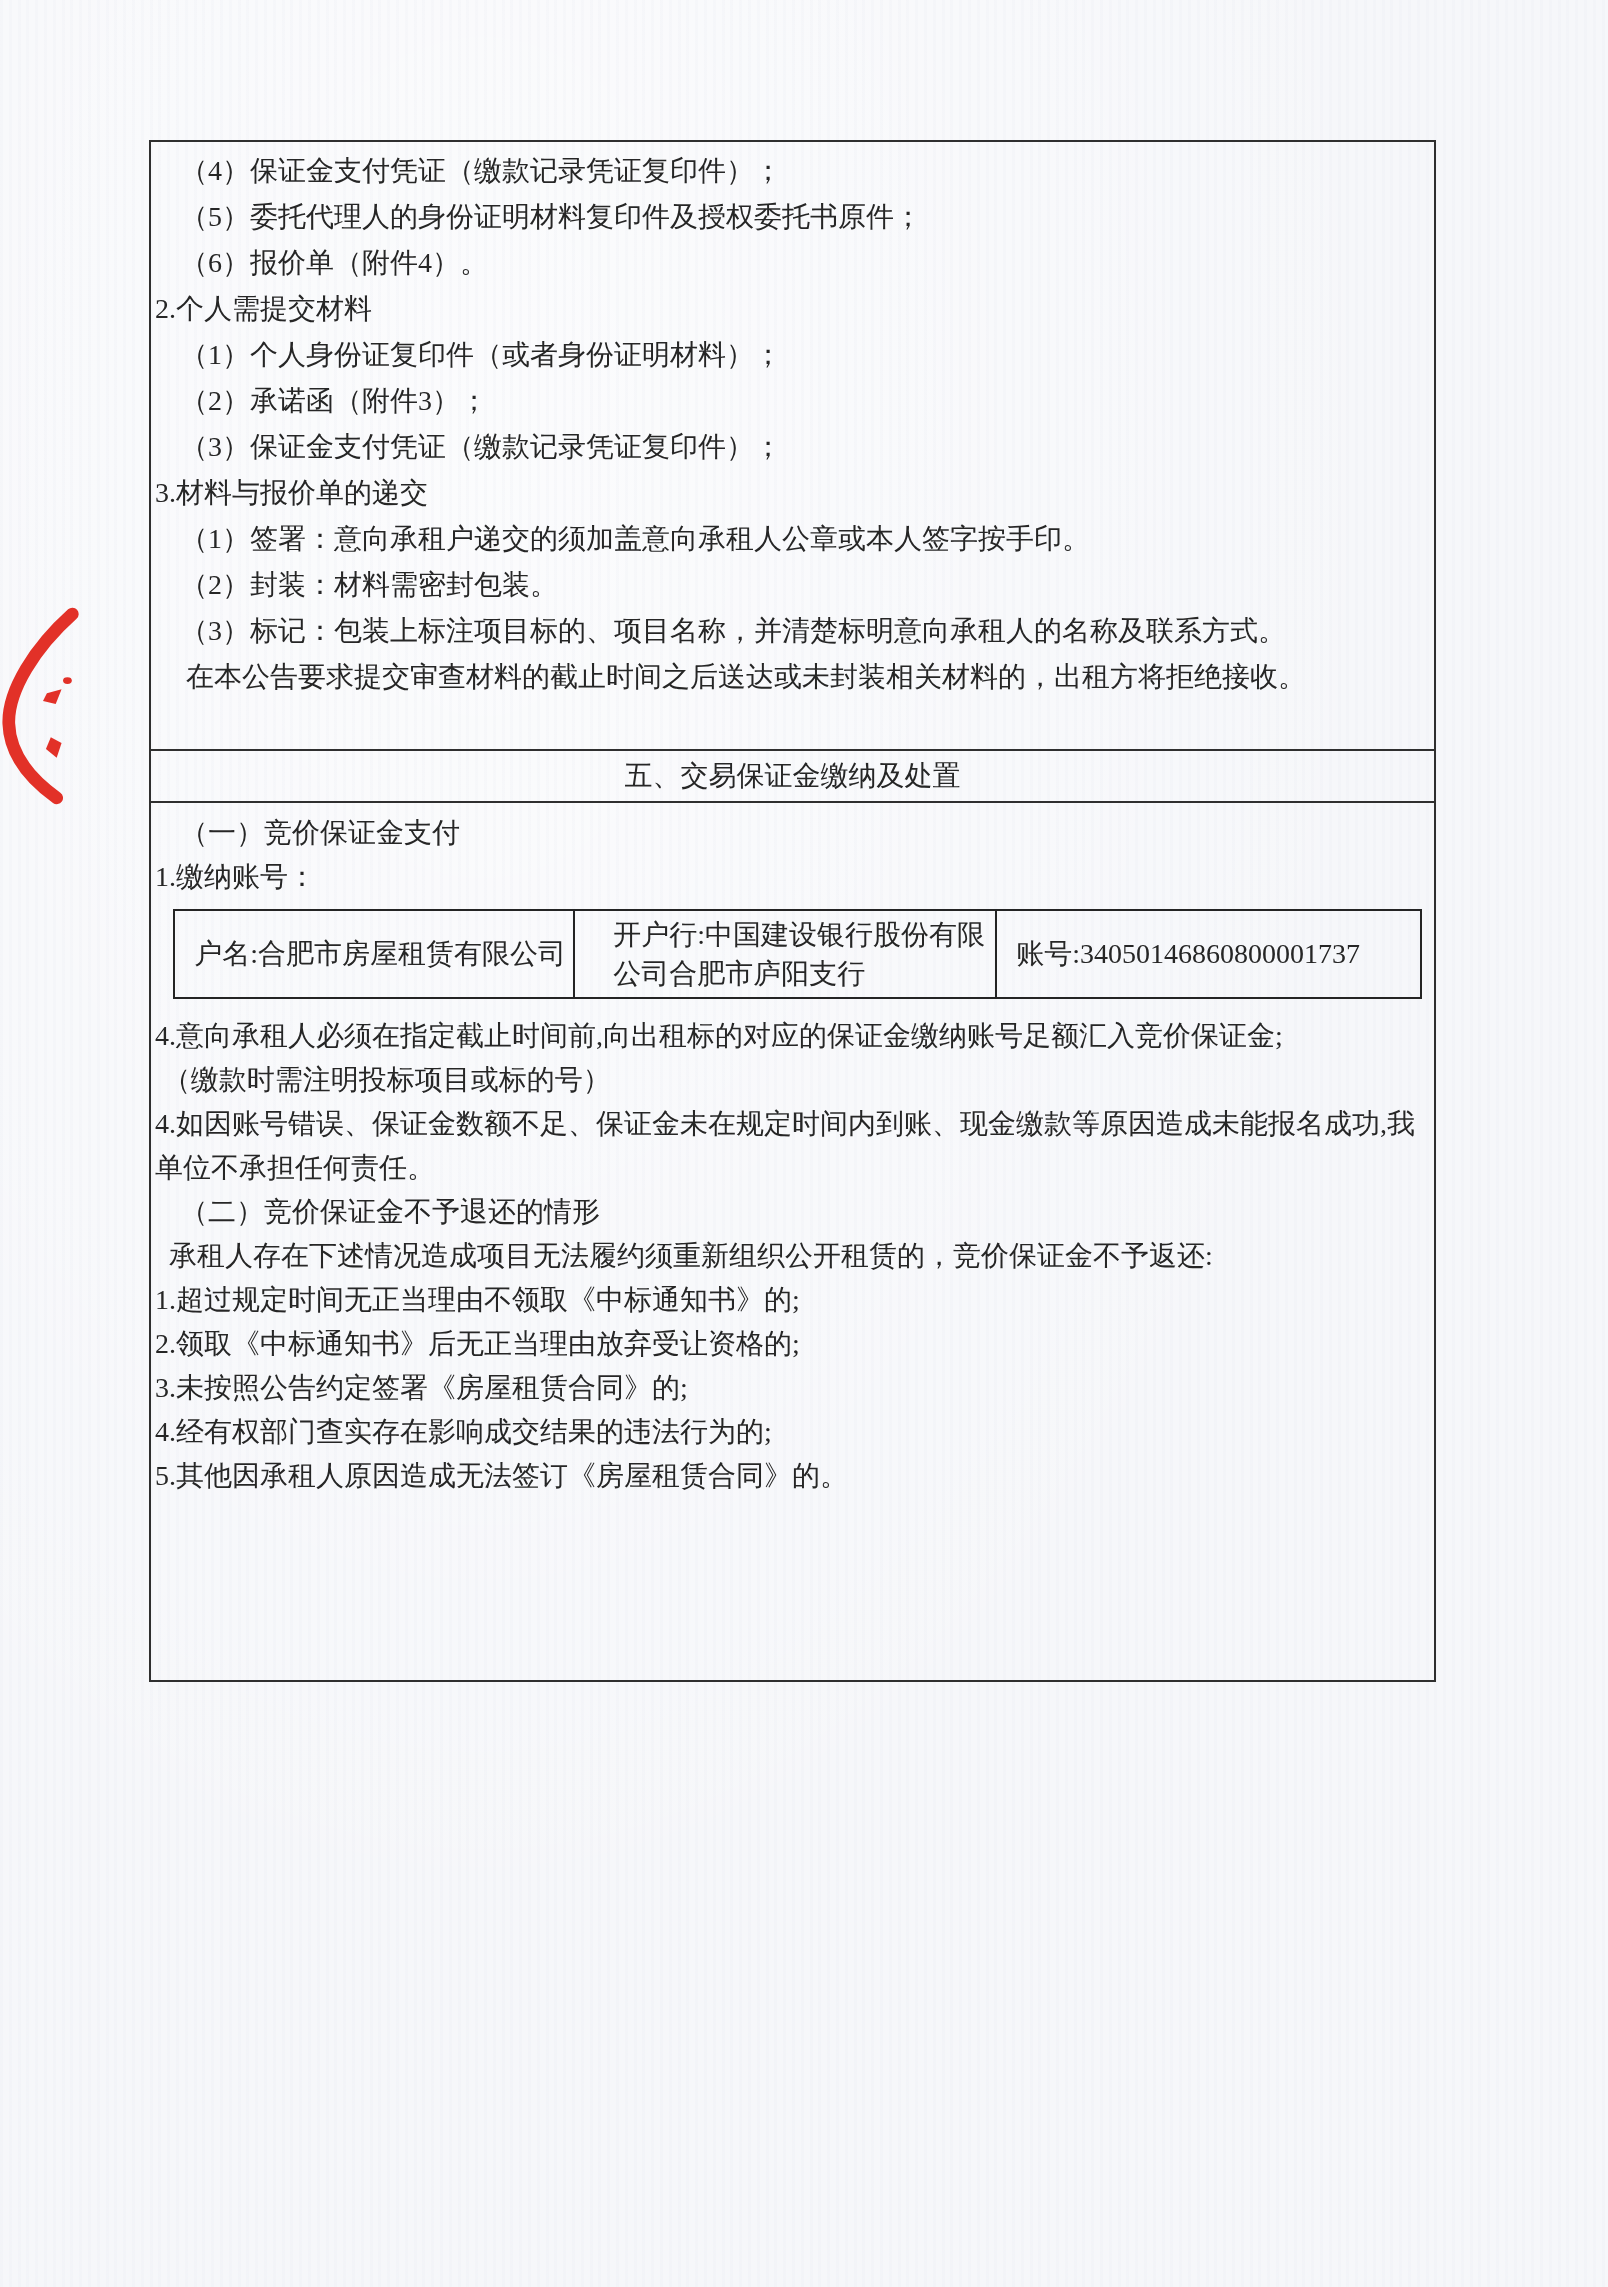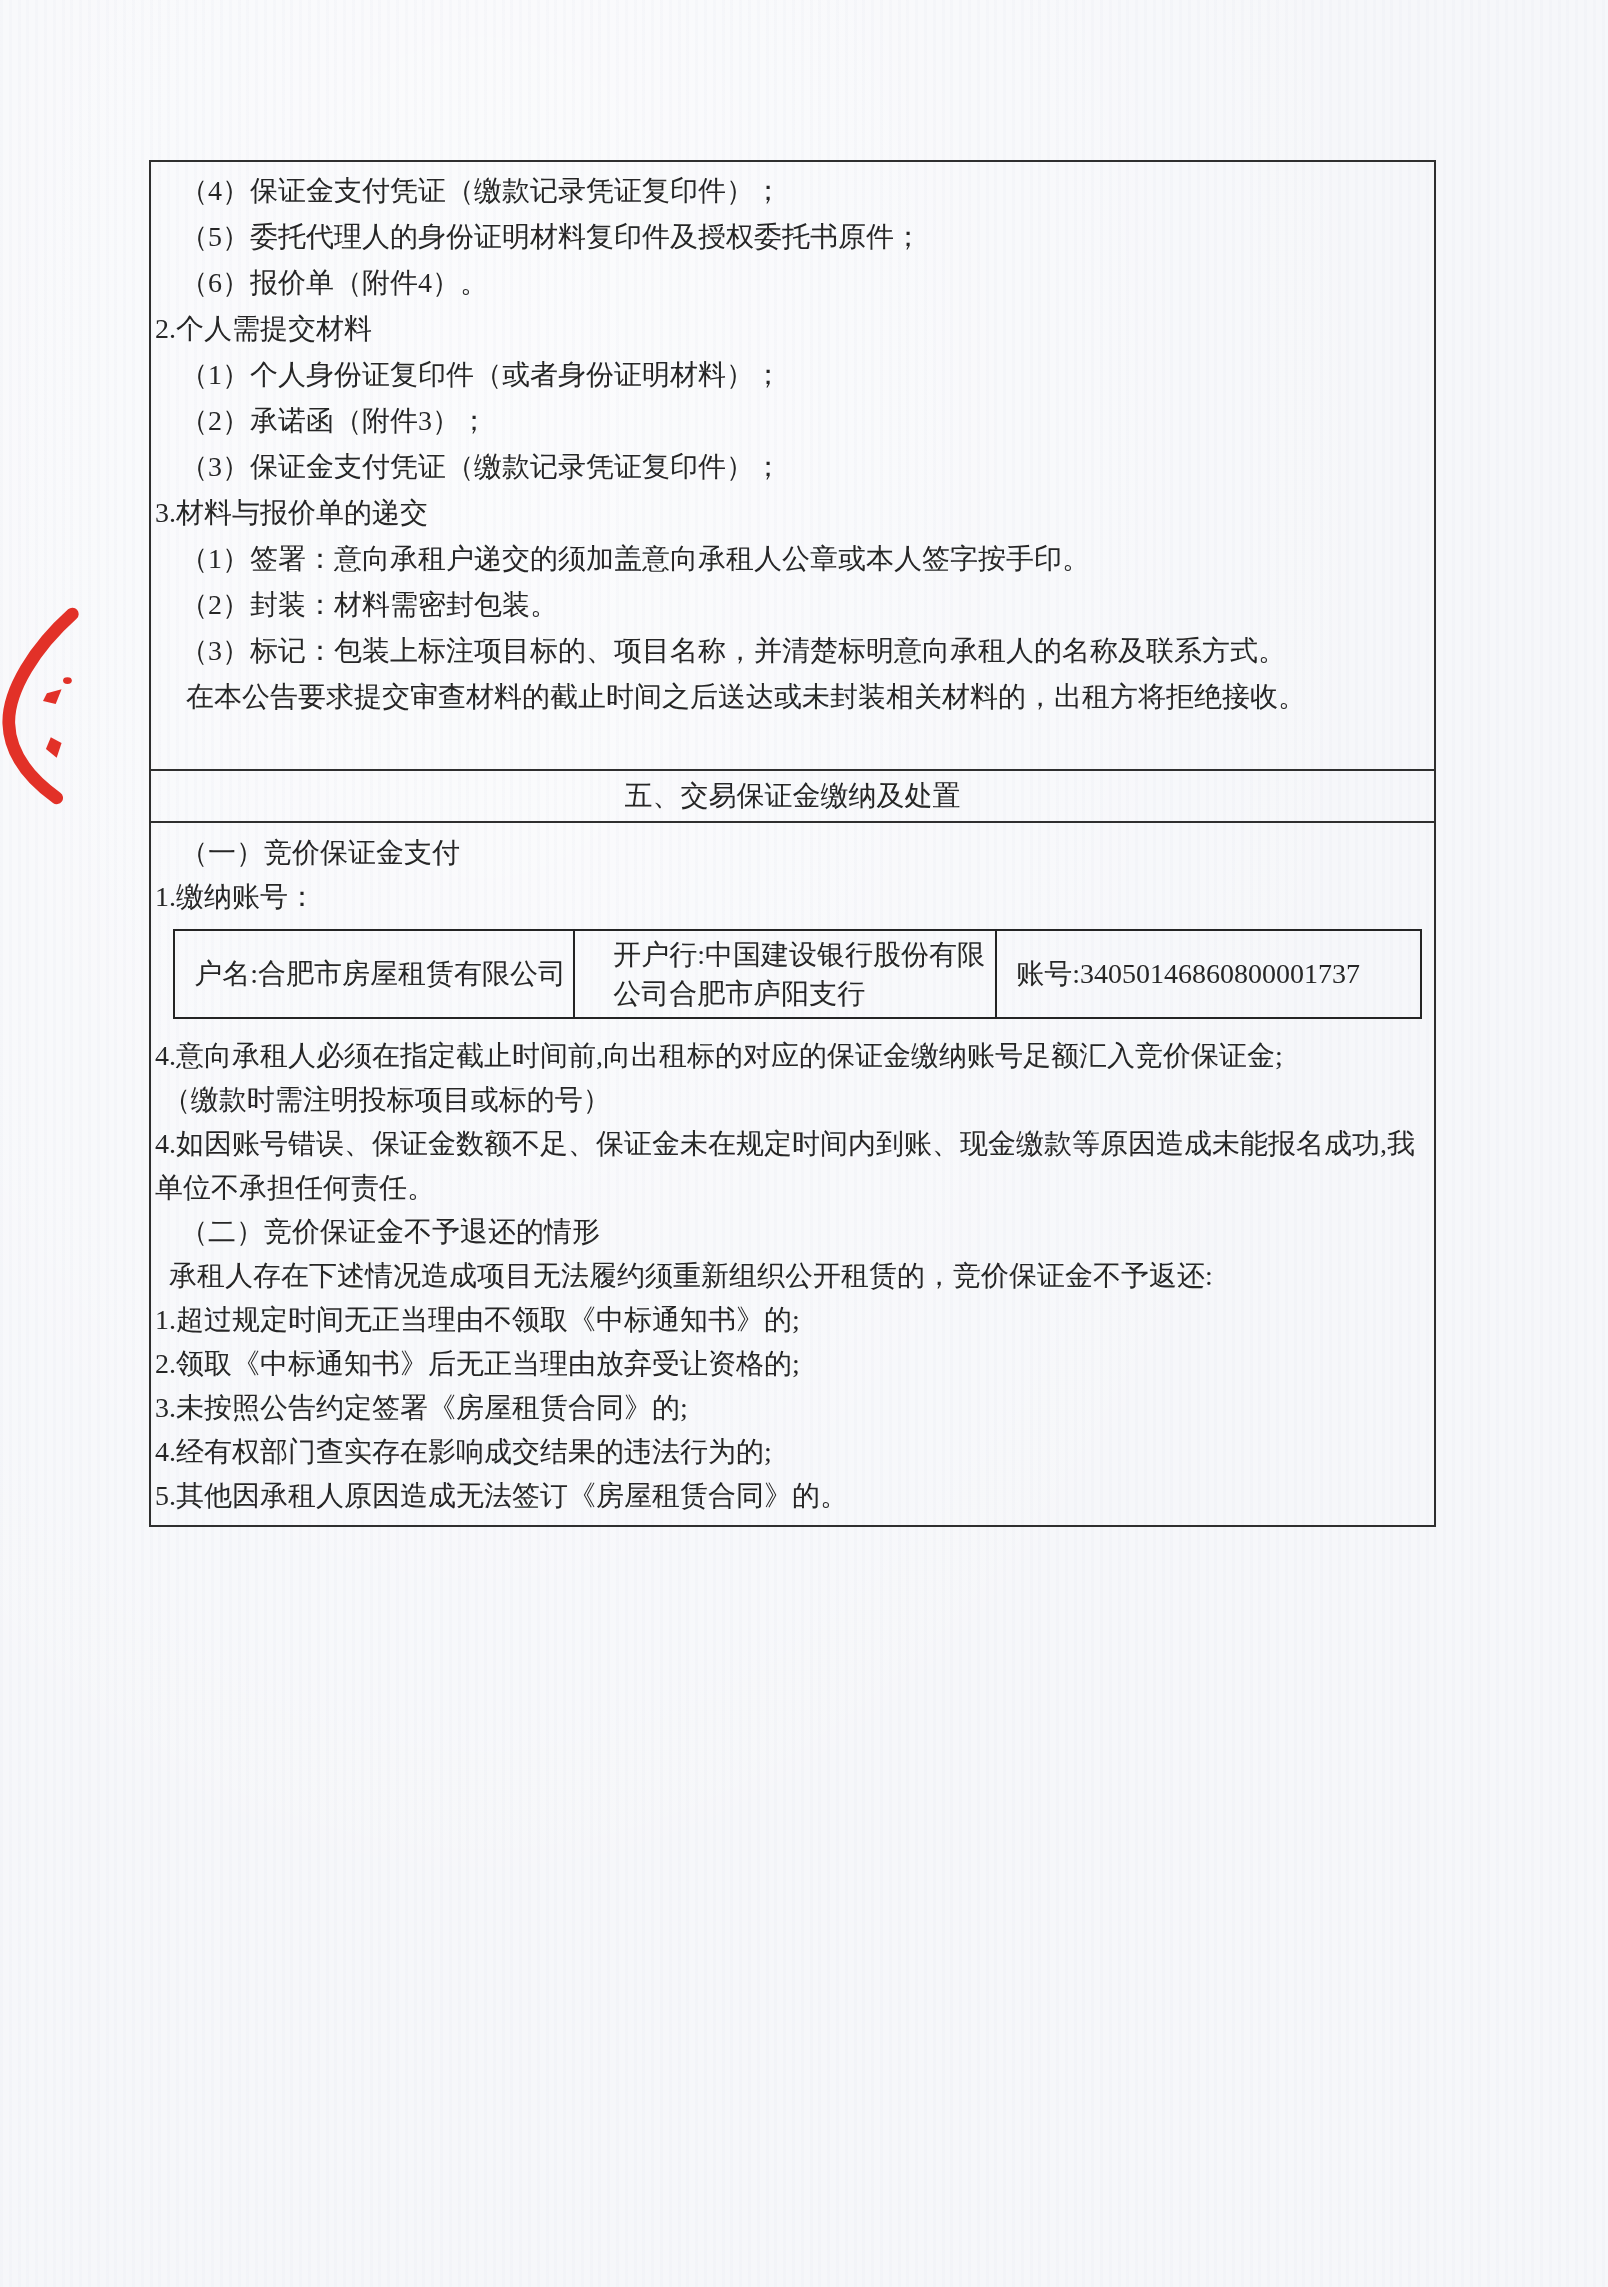"（4）保证金支付凭证（缴款记录凭证复印件）；" .doc-table { margin-top: 20px -> none }
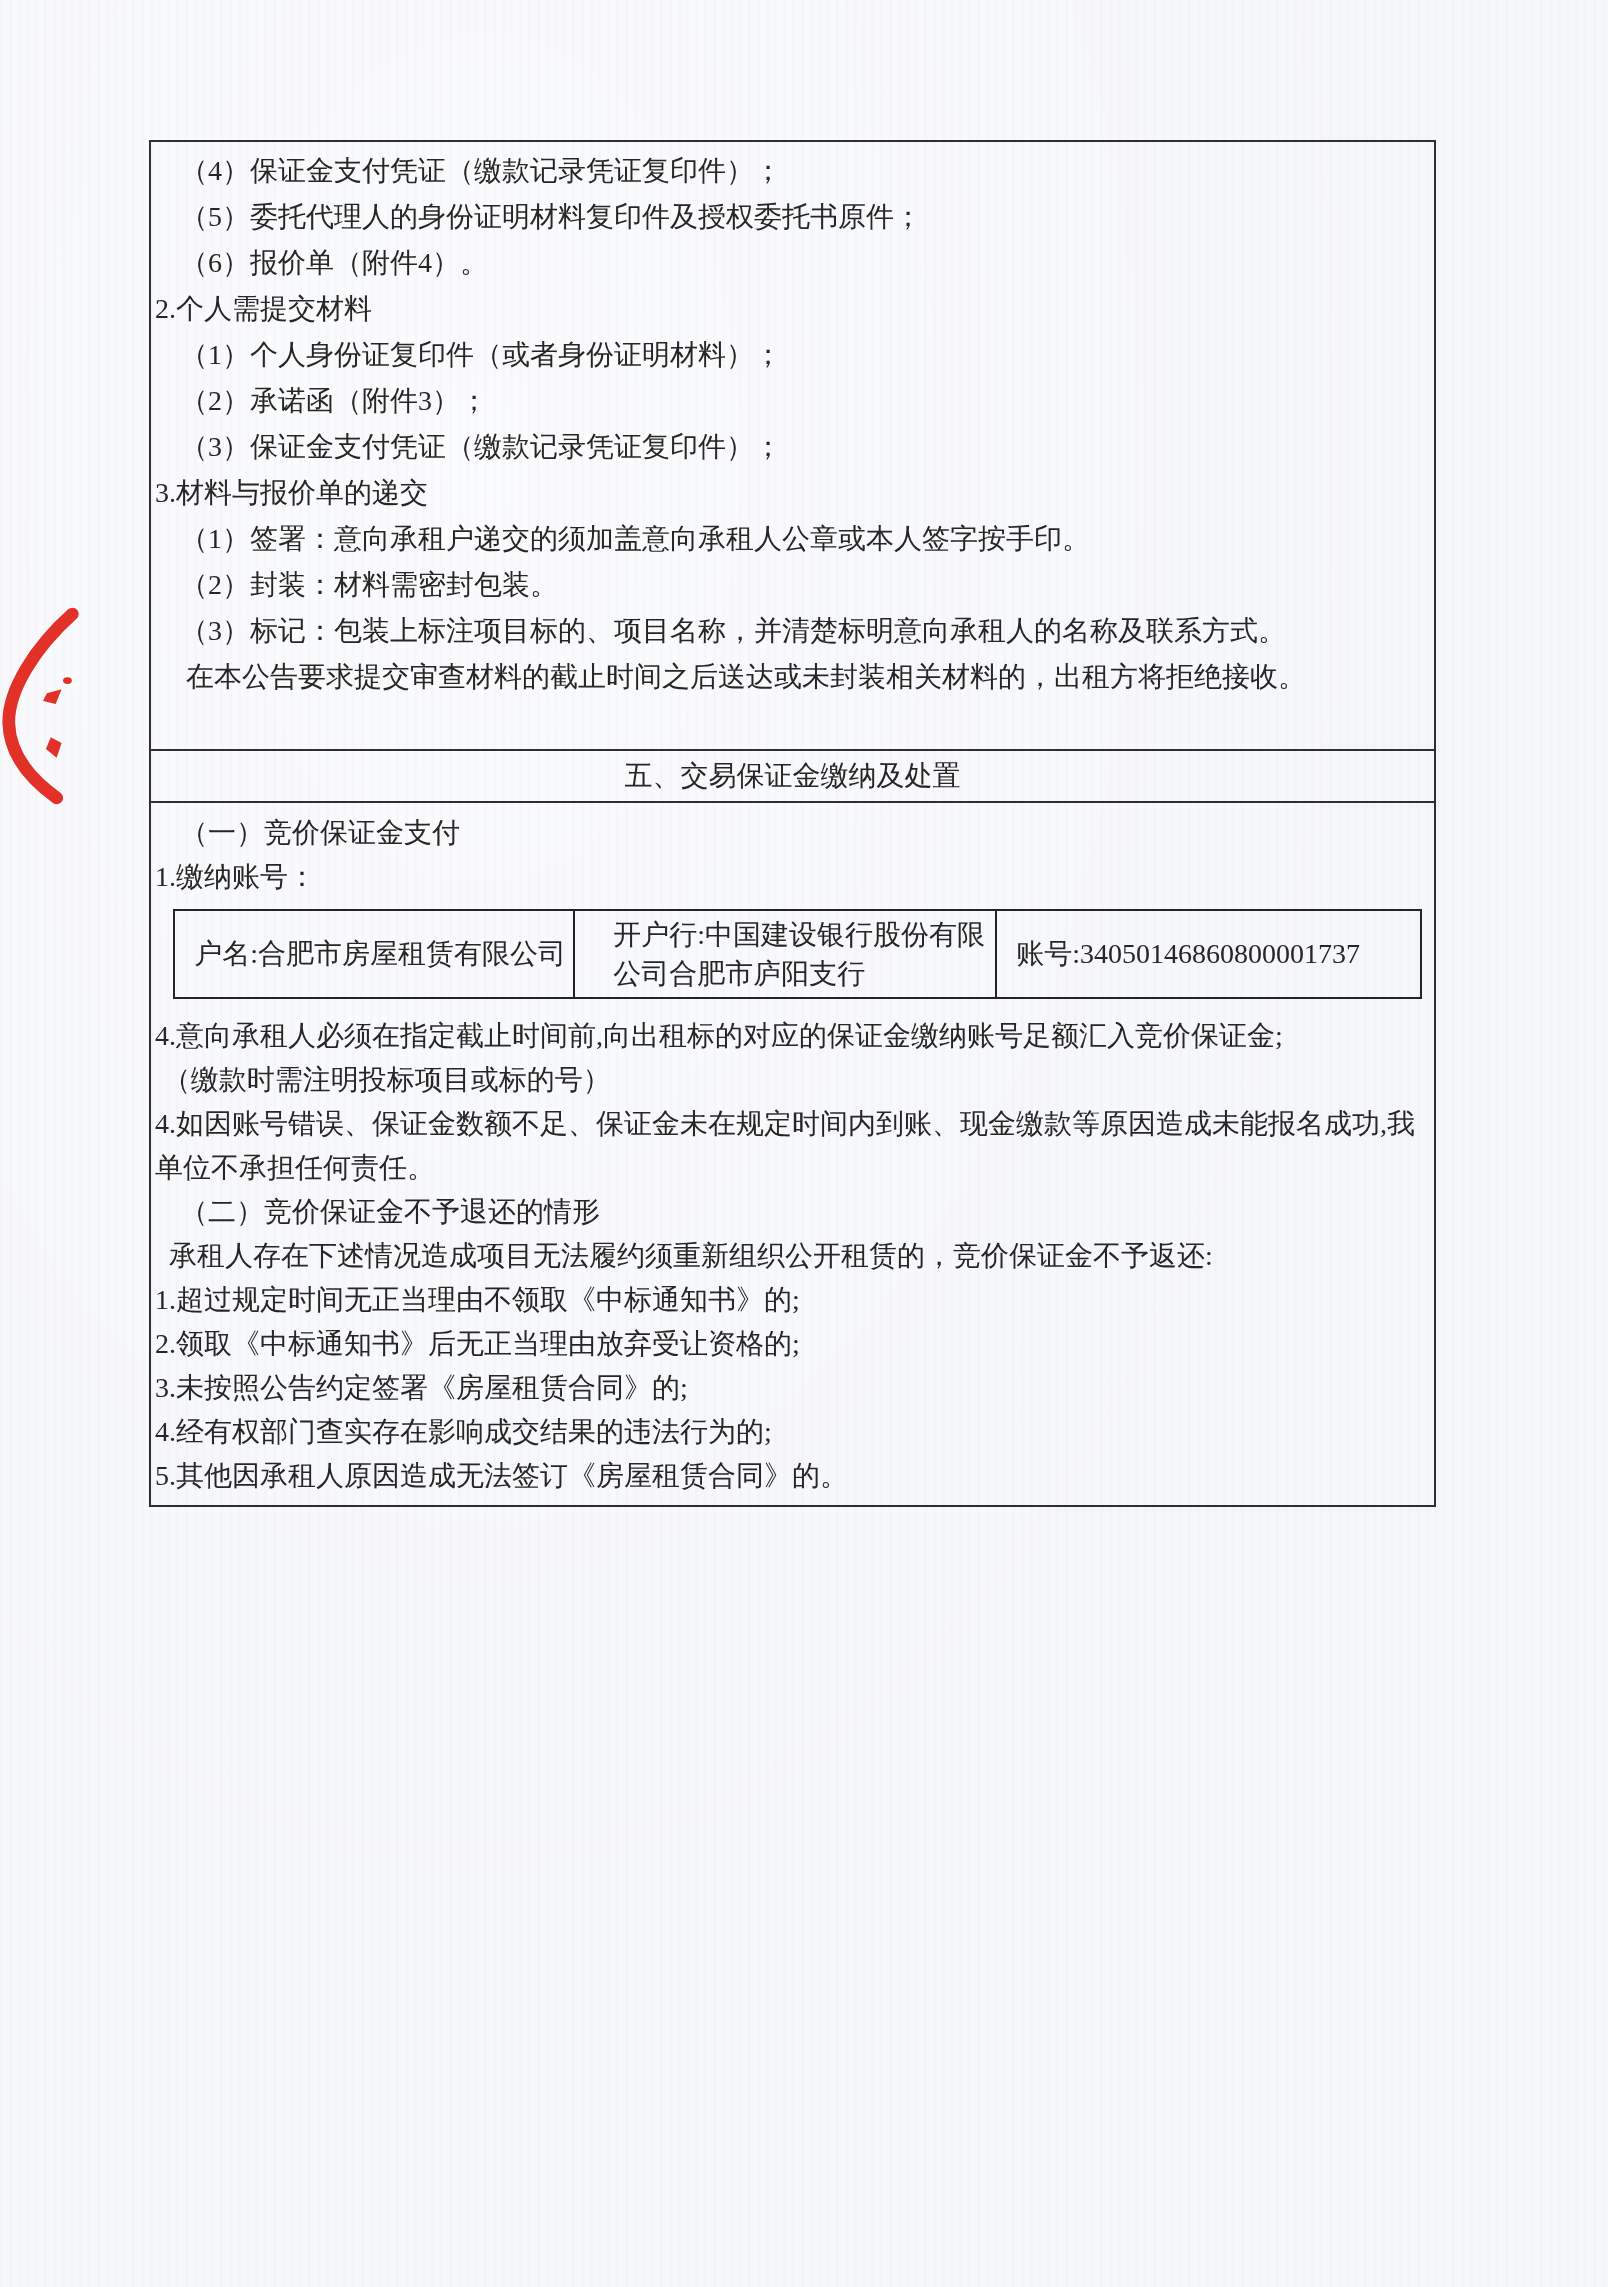"（一）竞价保证金支付" .sec2 { height: 702px -> 877px }
